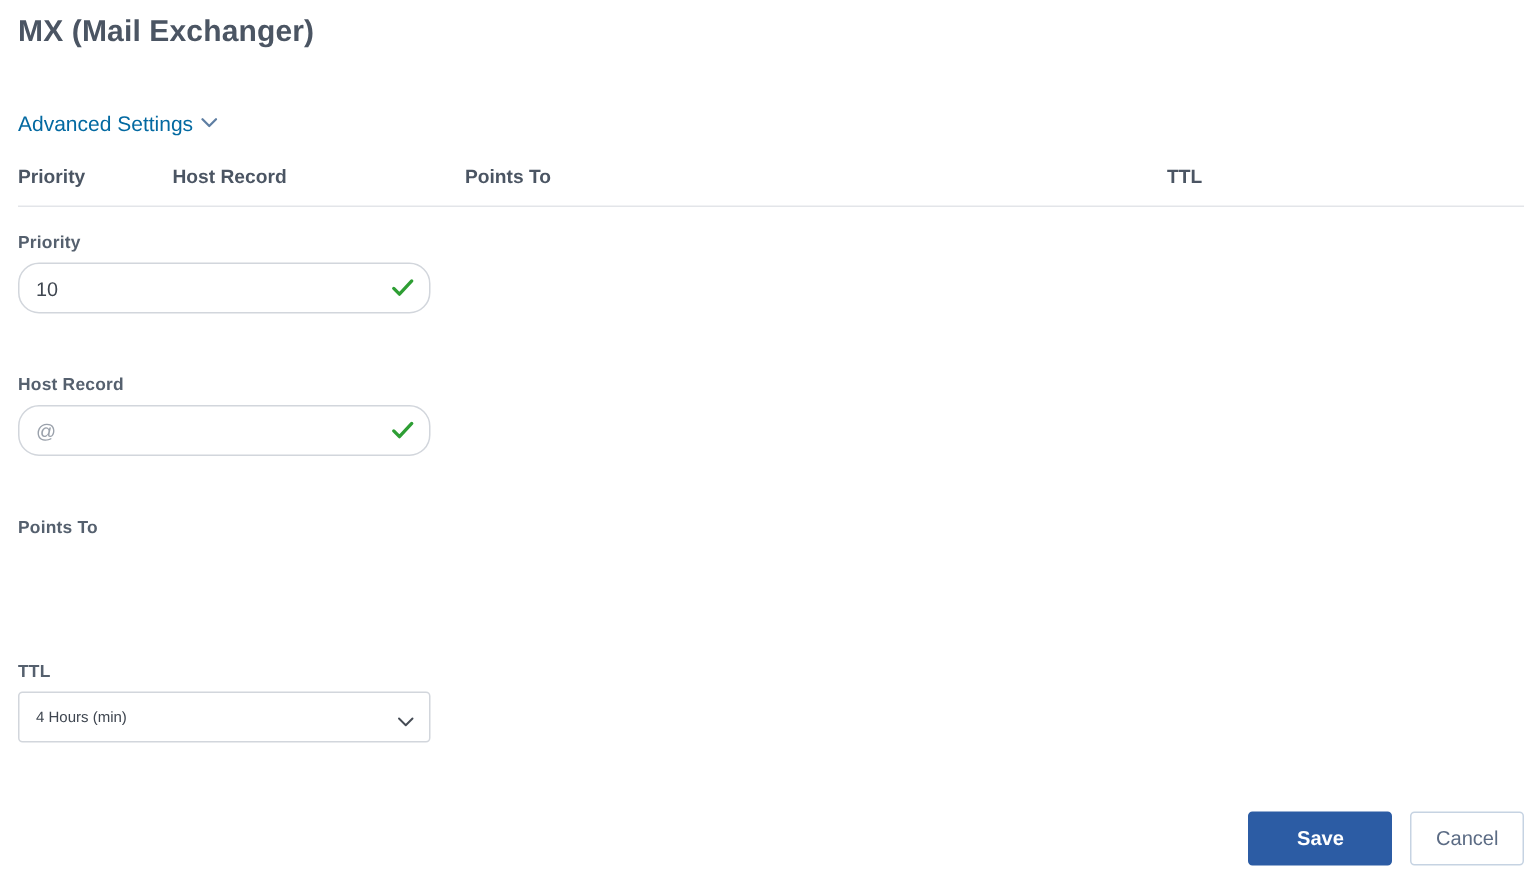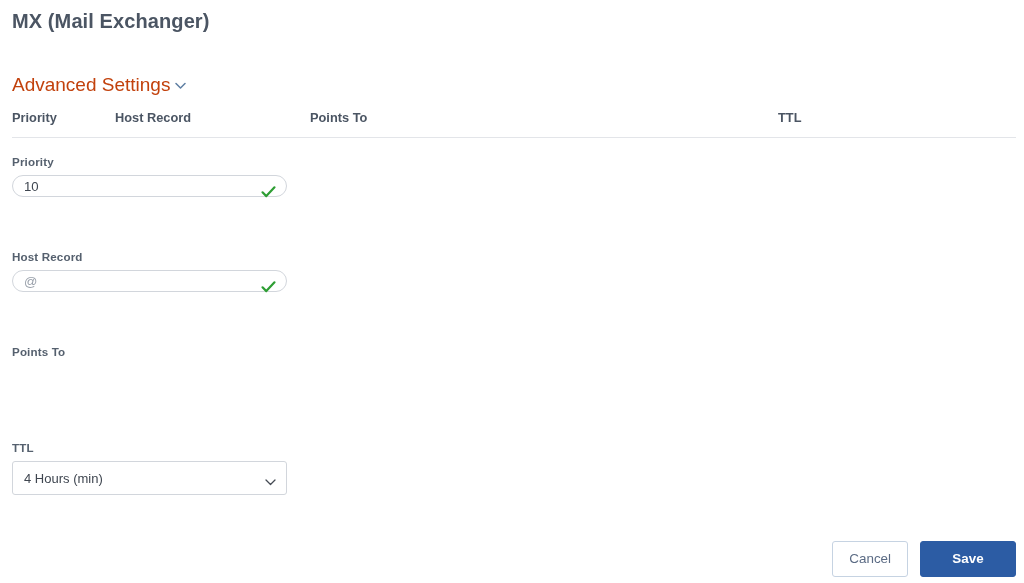"Advanced Settings" .advanced-settings { color: #c2410c -> #0369a1; font-size: 19px -> 14px }
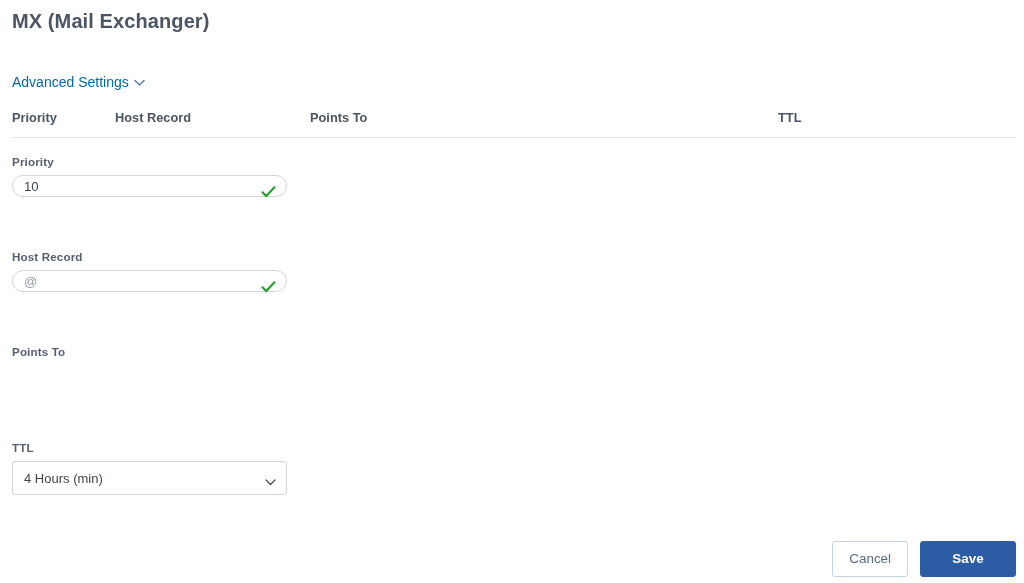"10" .text-input { height: 22px -> 34px }
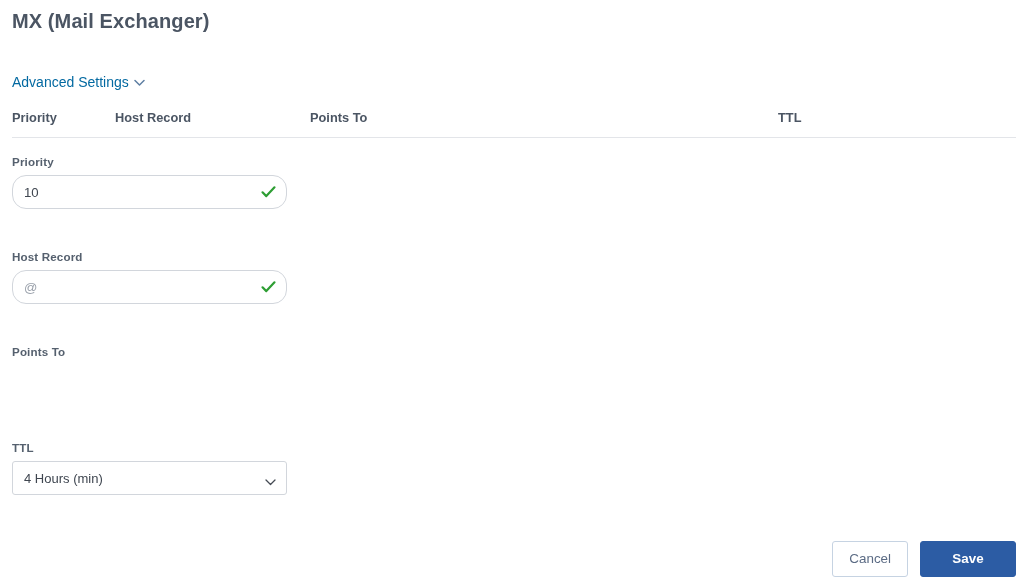"4 Hours (min)" .select-input { font-size: 13px -> 10px }
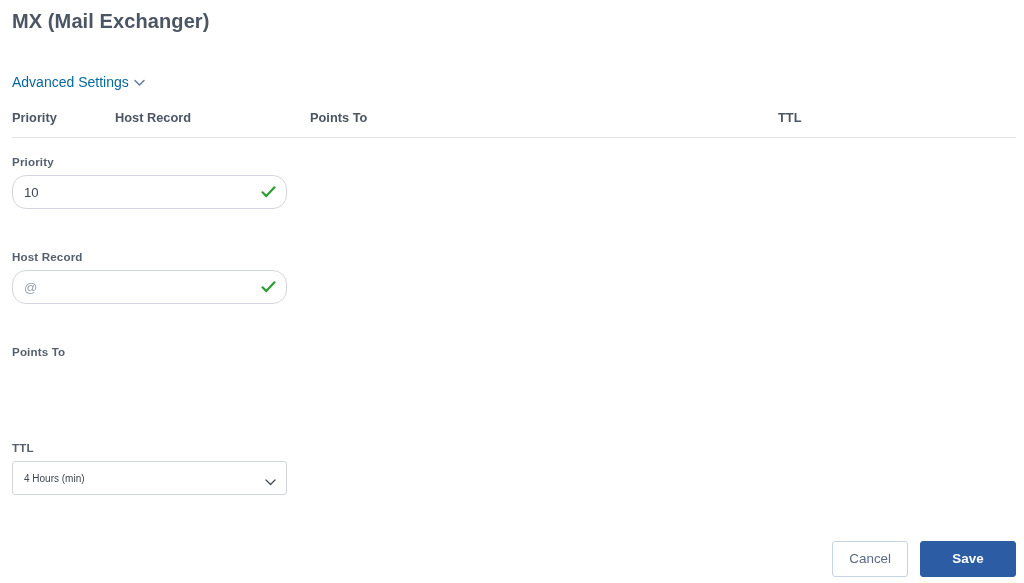"Cancel" button.btn { order: before "Save" -> after "Save" }
